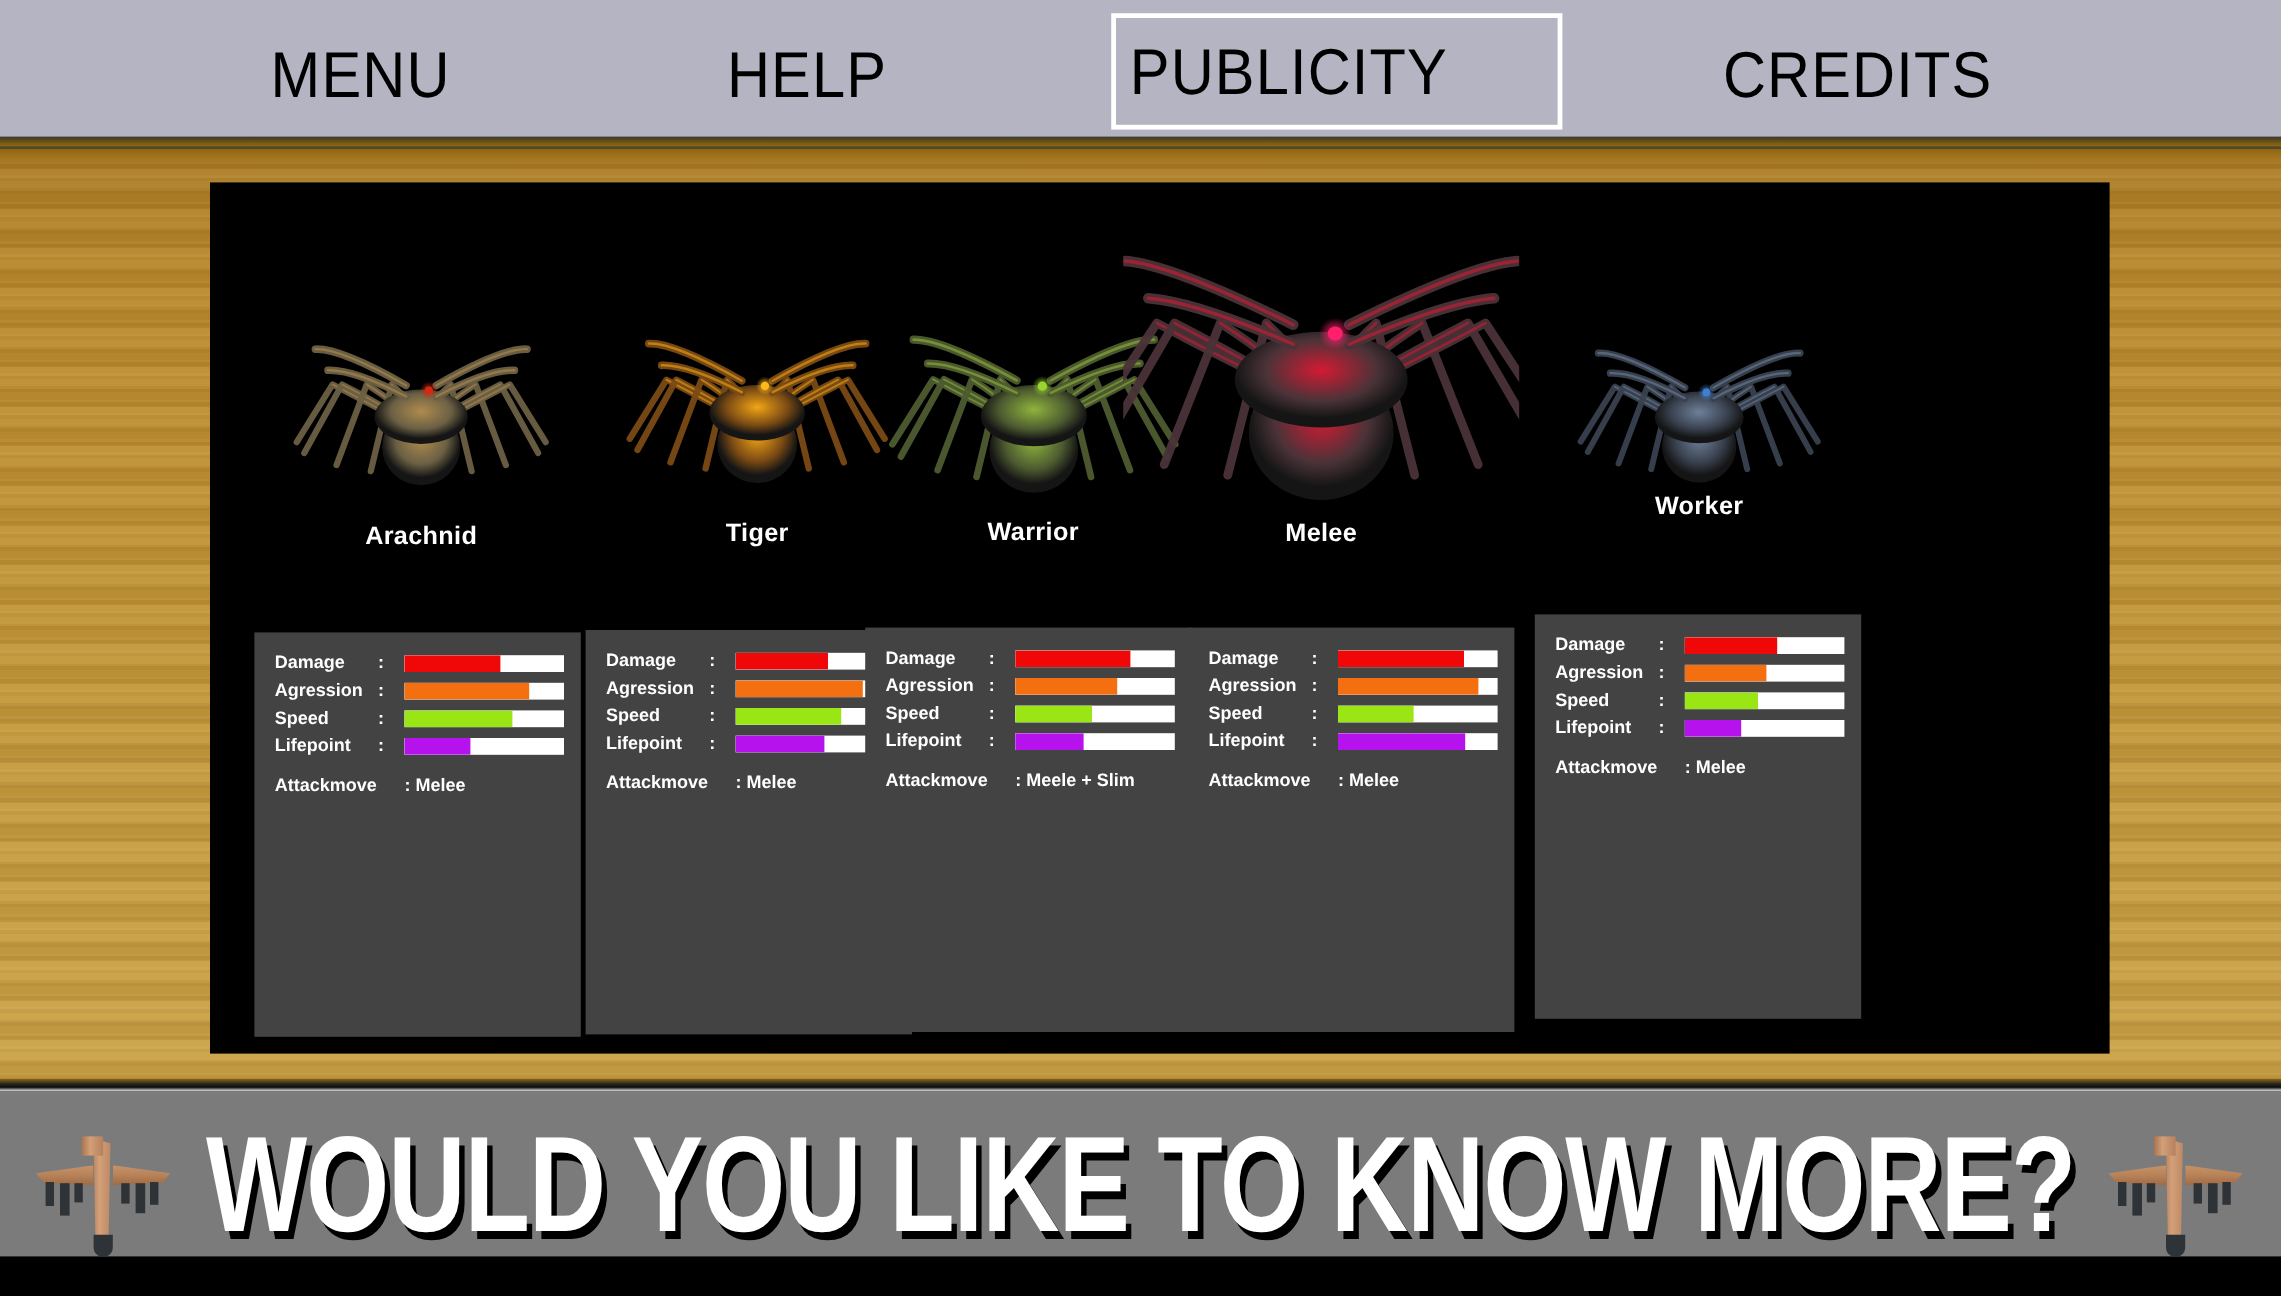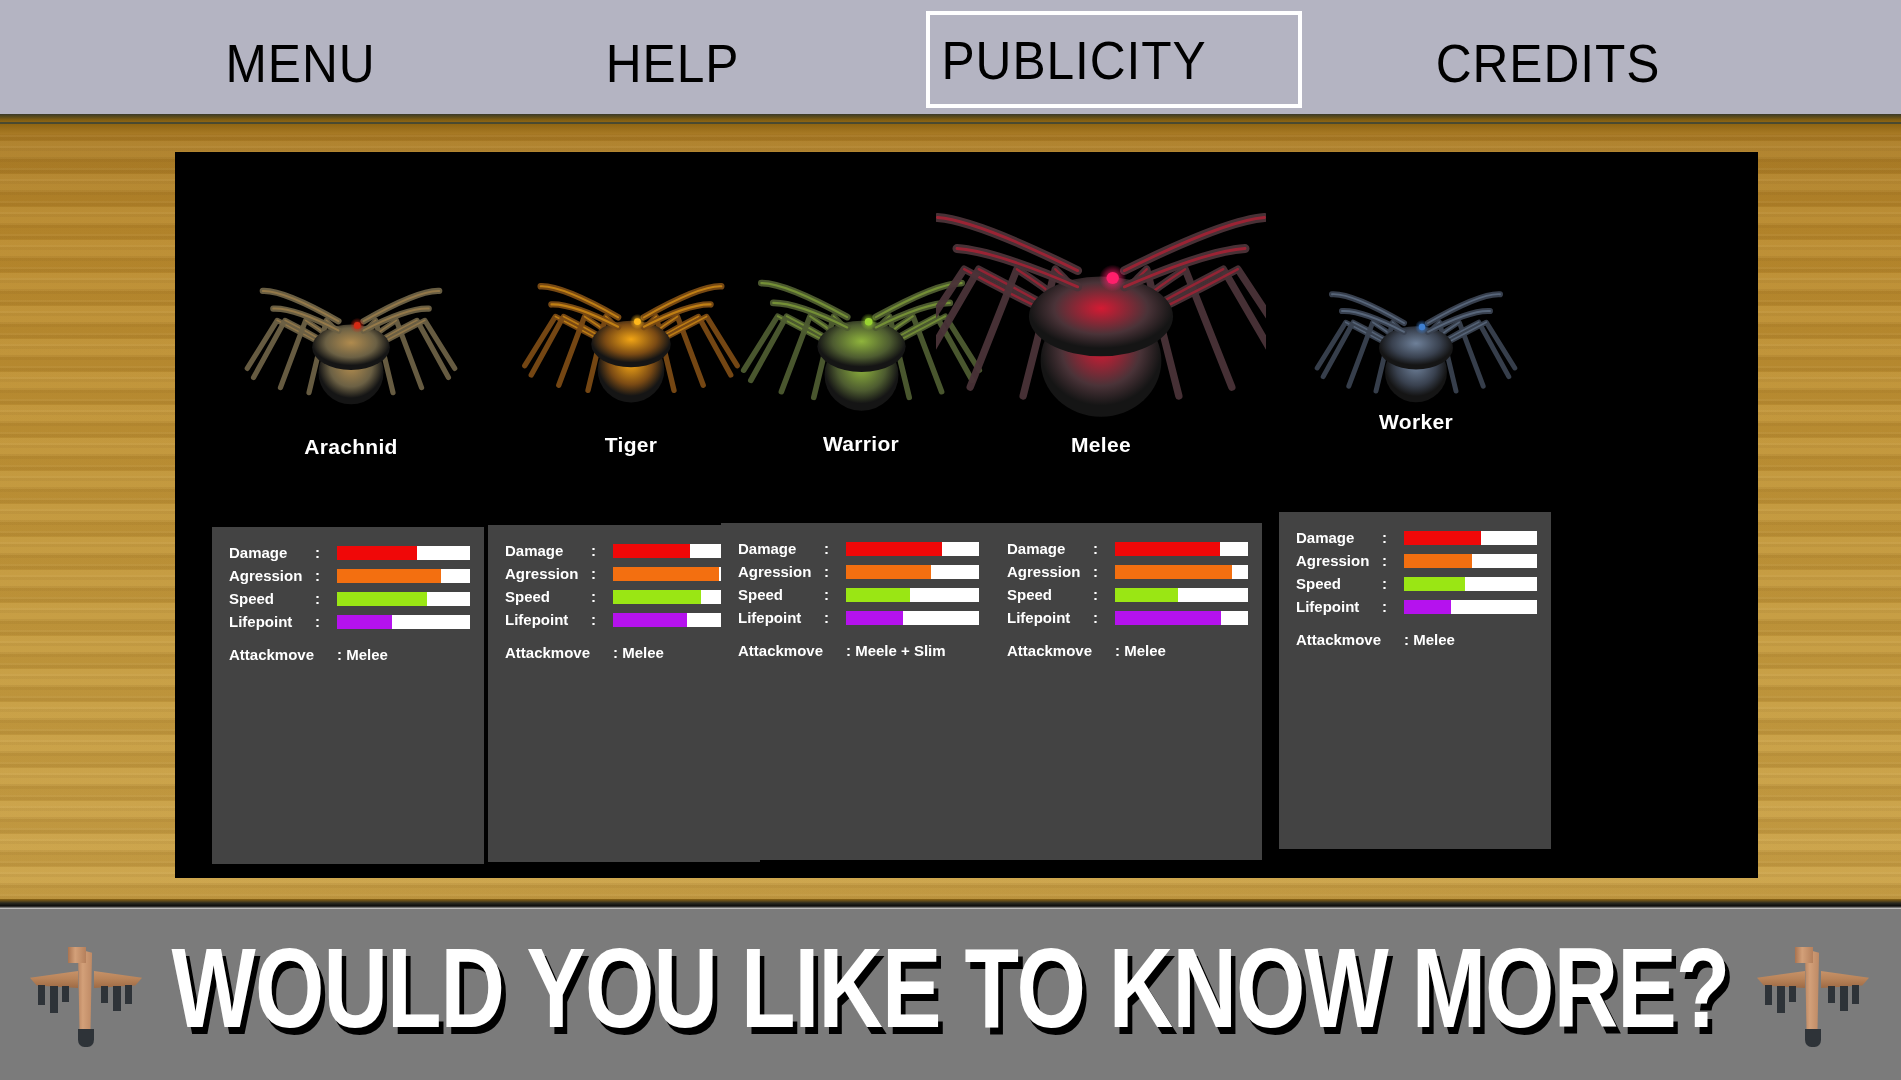"WOULD YOU LIKE TO KNOW" #banner { height: 173px -> 140px }
